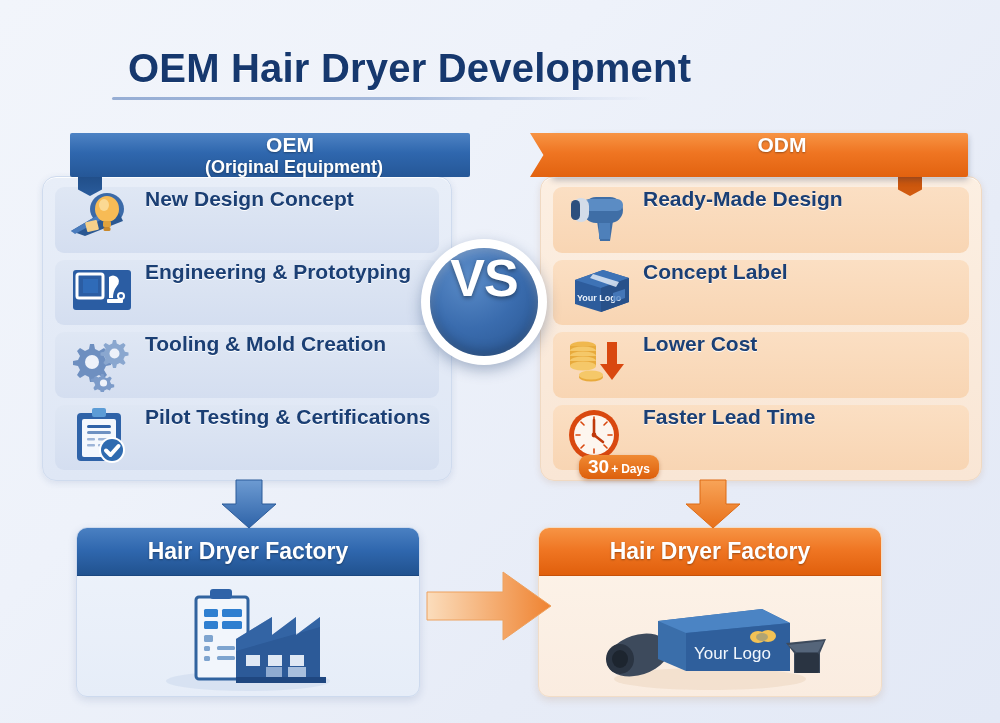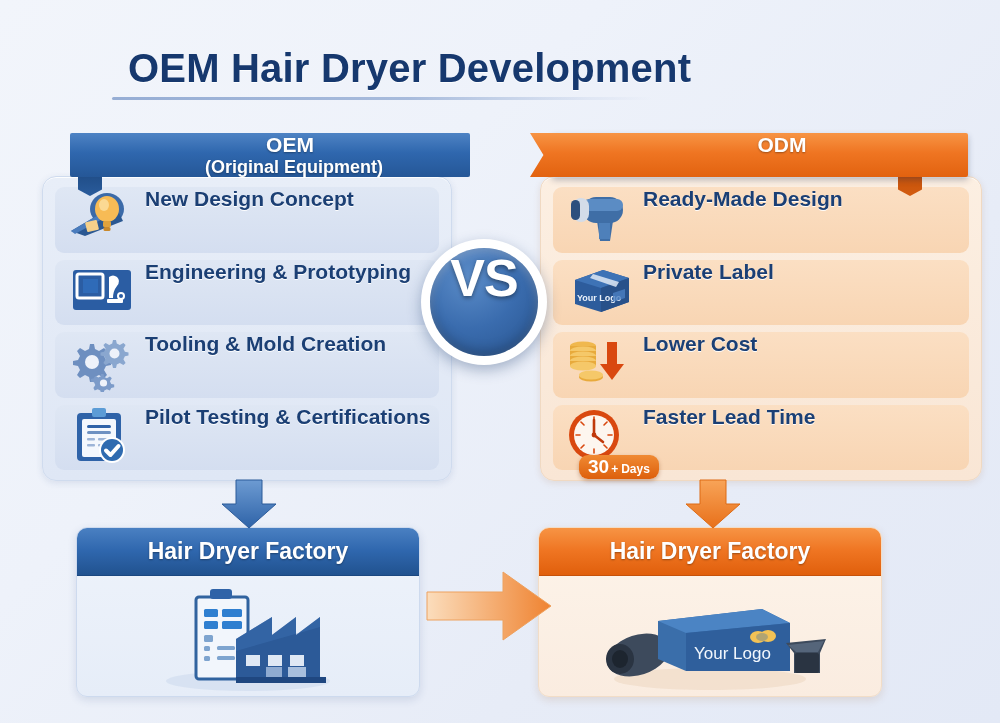"Private Label" span.row-label { text: Private -> Concept }
